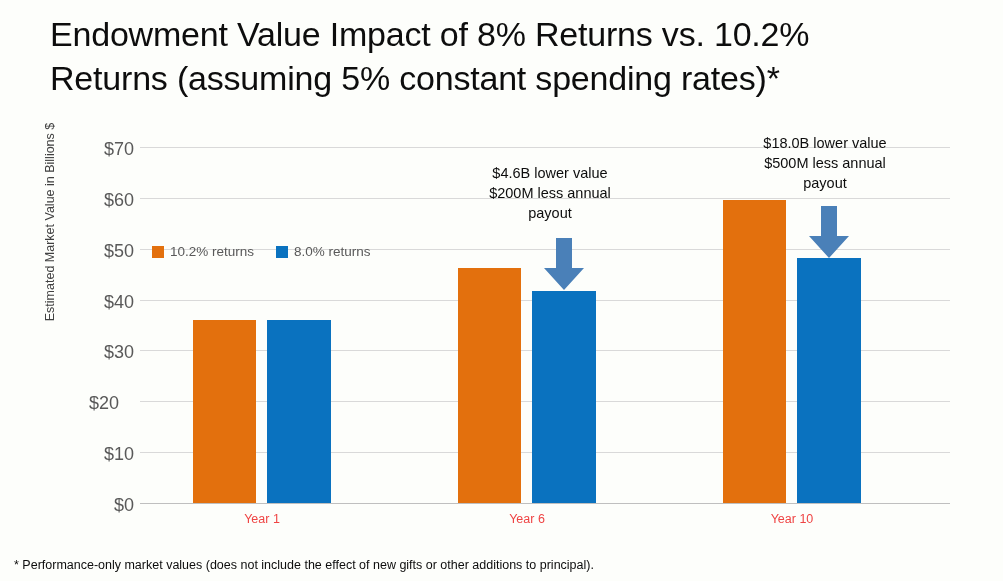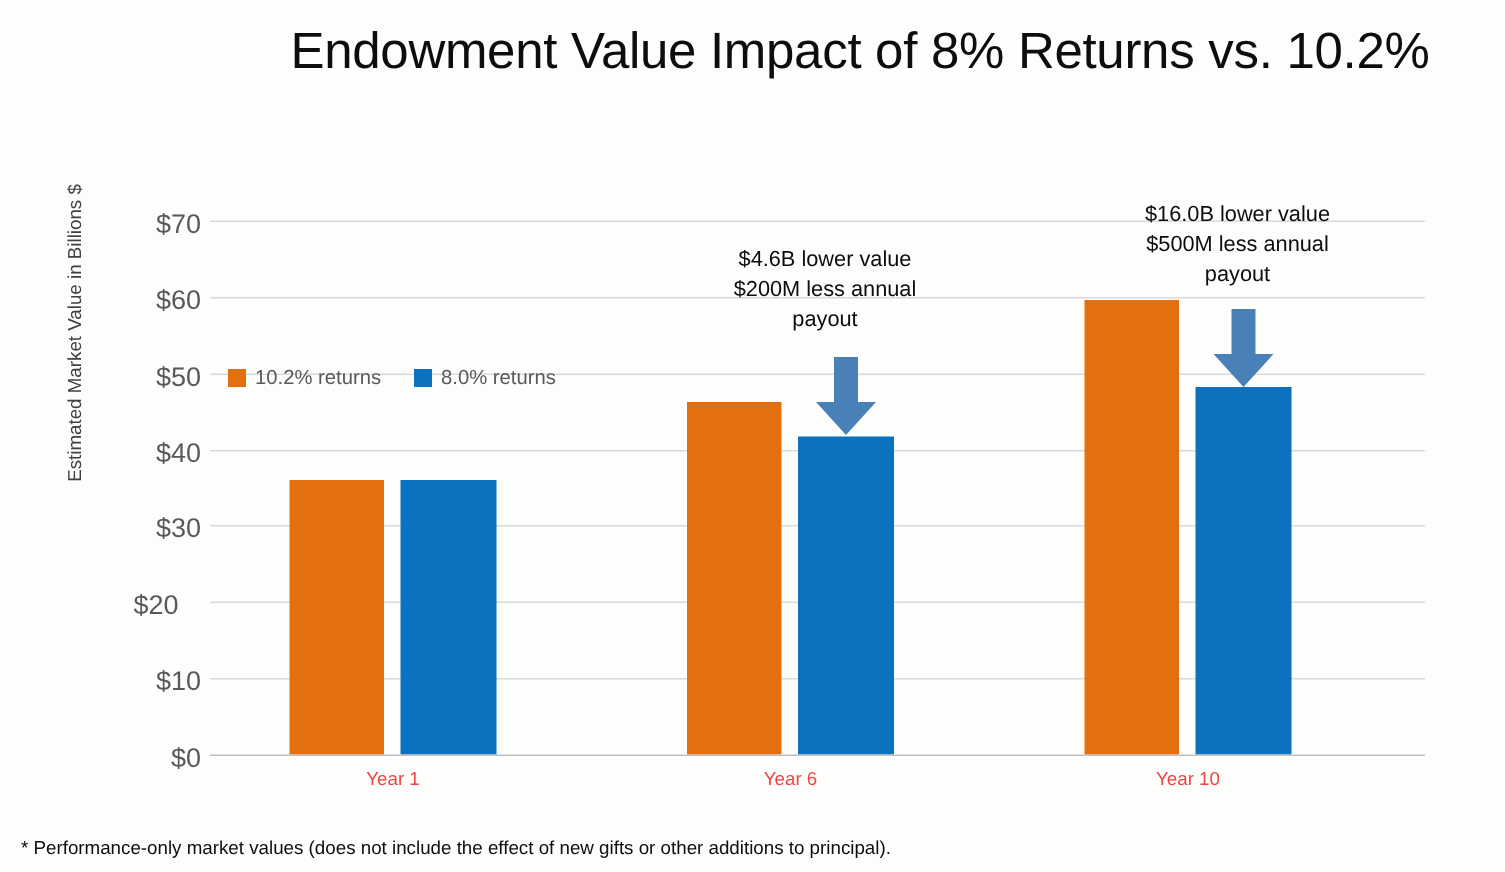"Endowment Value Impact of 8%" #chart-title { text-align: right -> left }
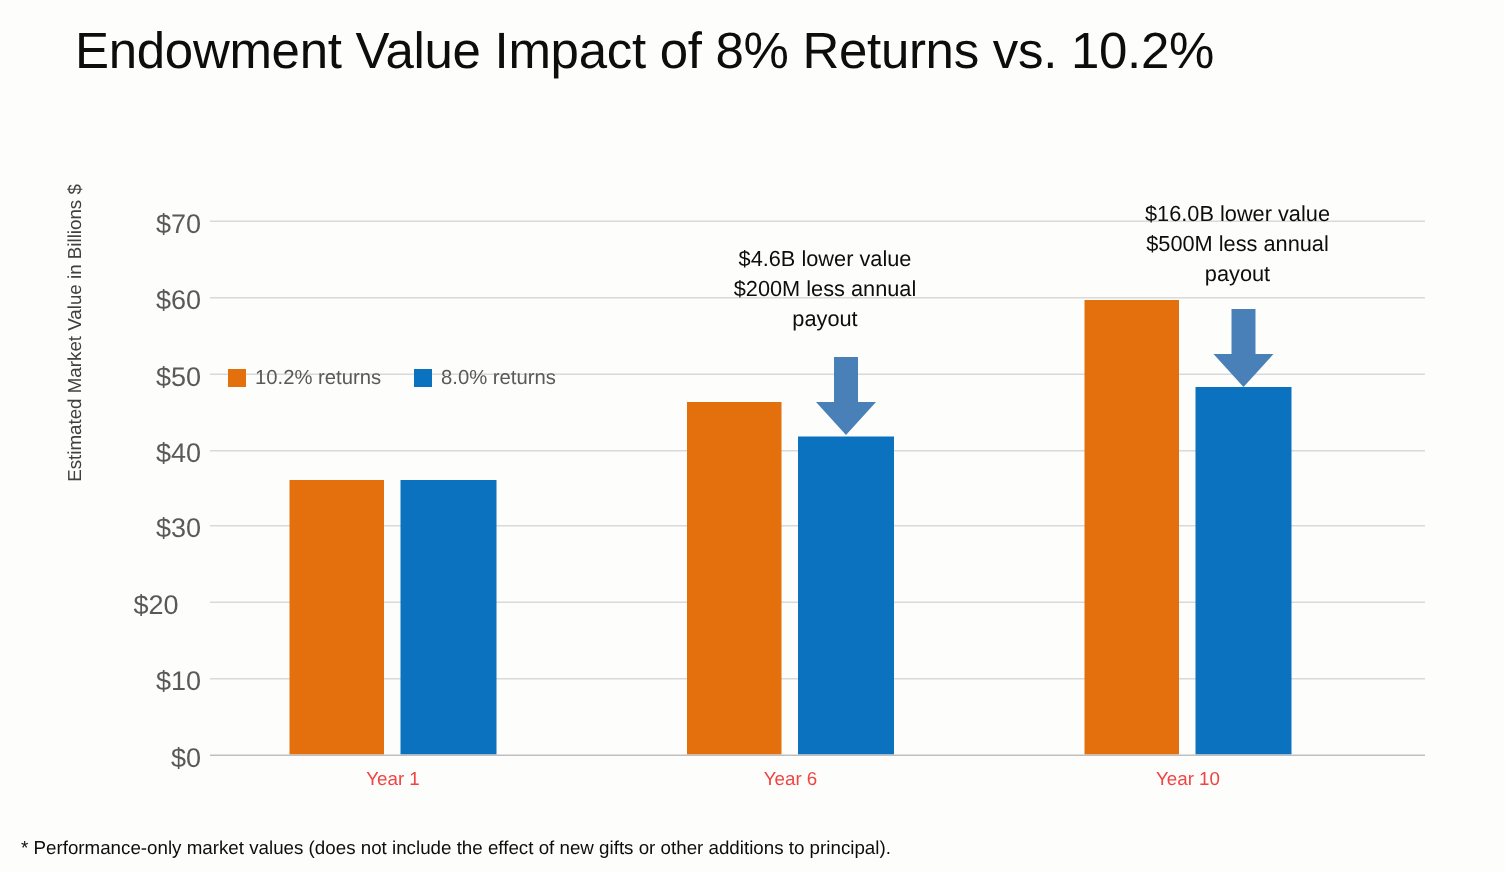"Returns (assuming 5% constant spending" div { html: none -> <div>Returns (assuming 5% constant spending rates)*</div> }
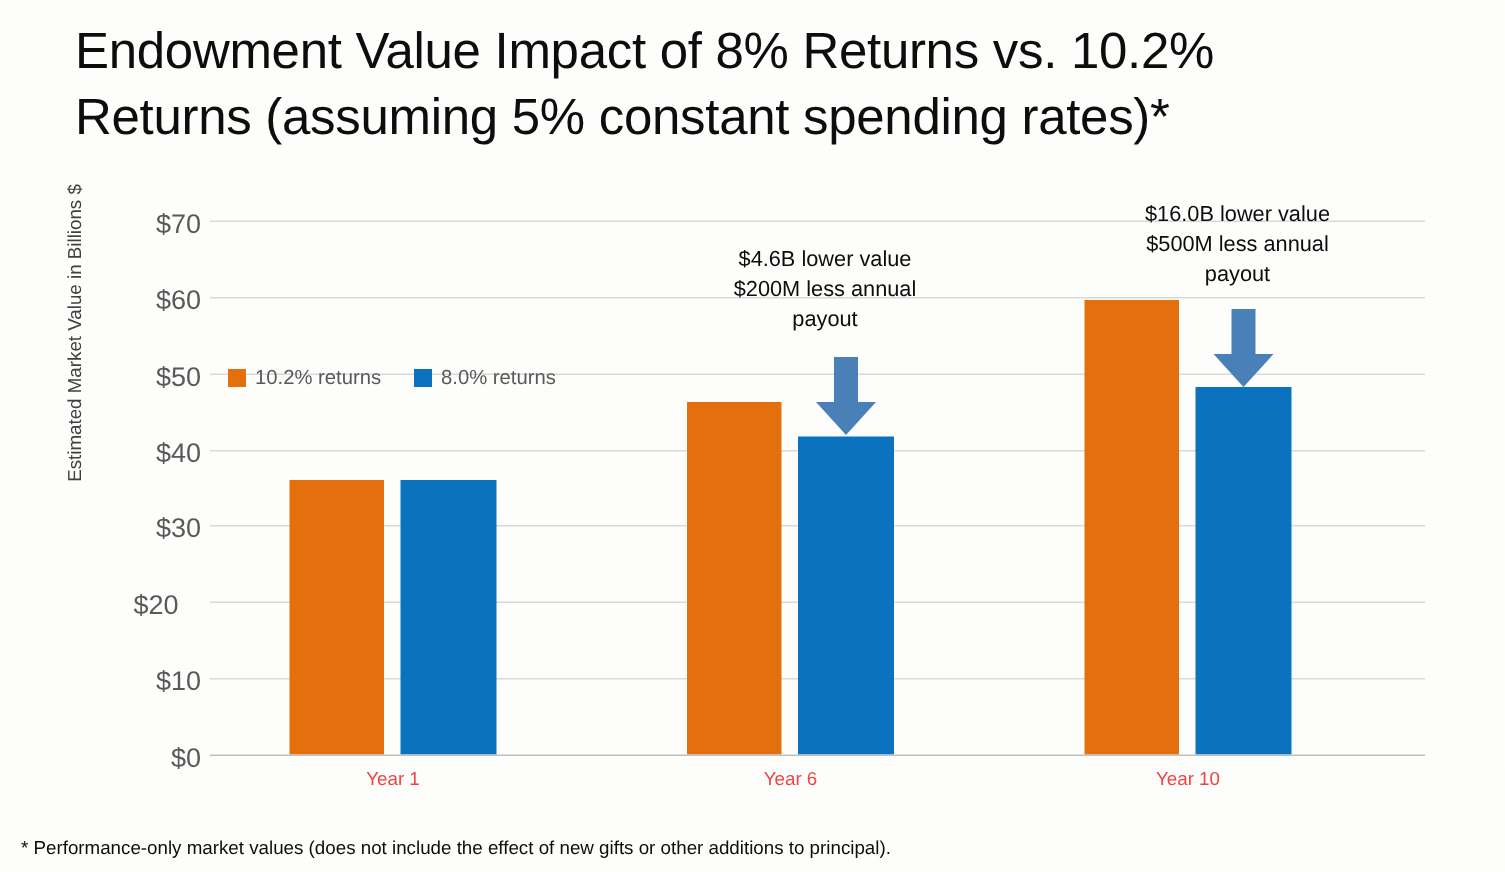"$16.0B lower value" div { text: $16.0B -> $18.0B }
